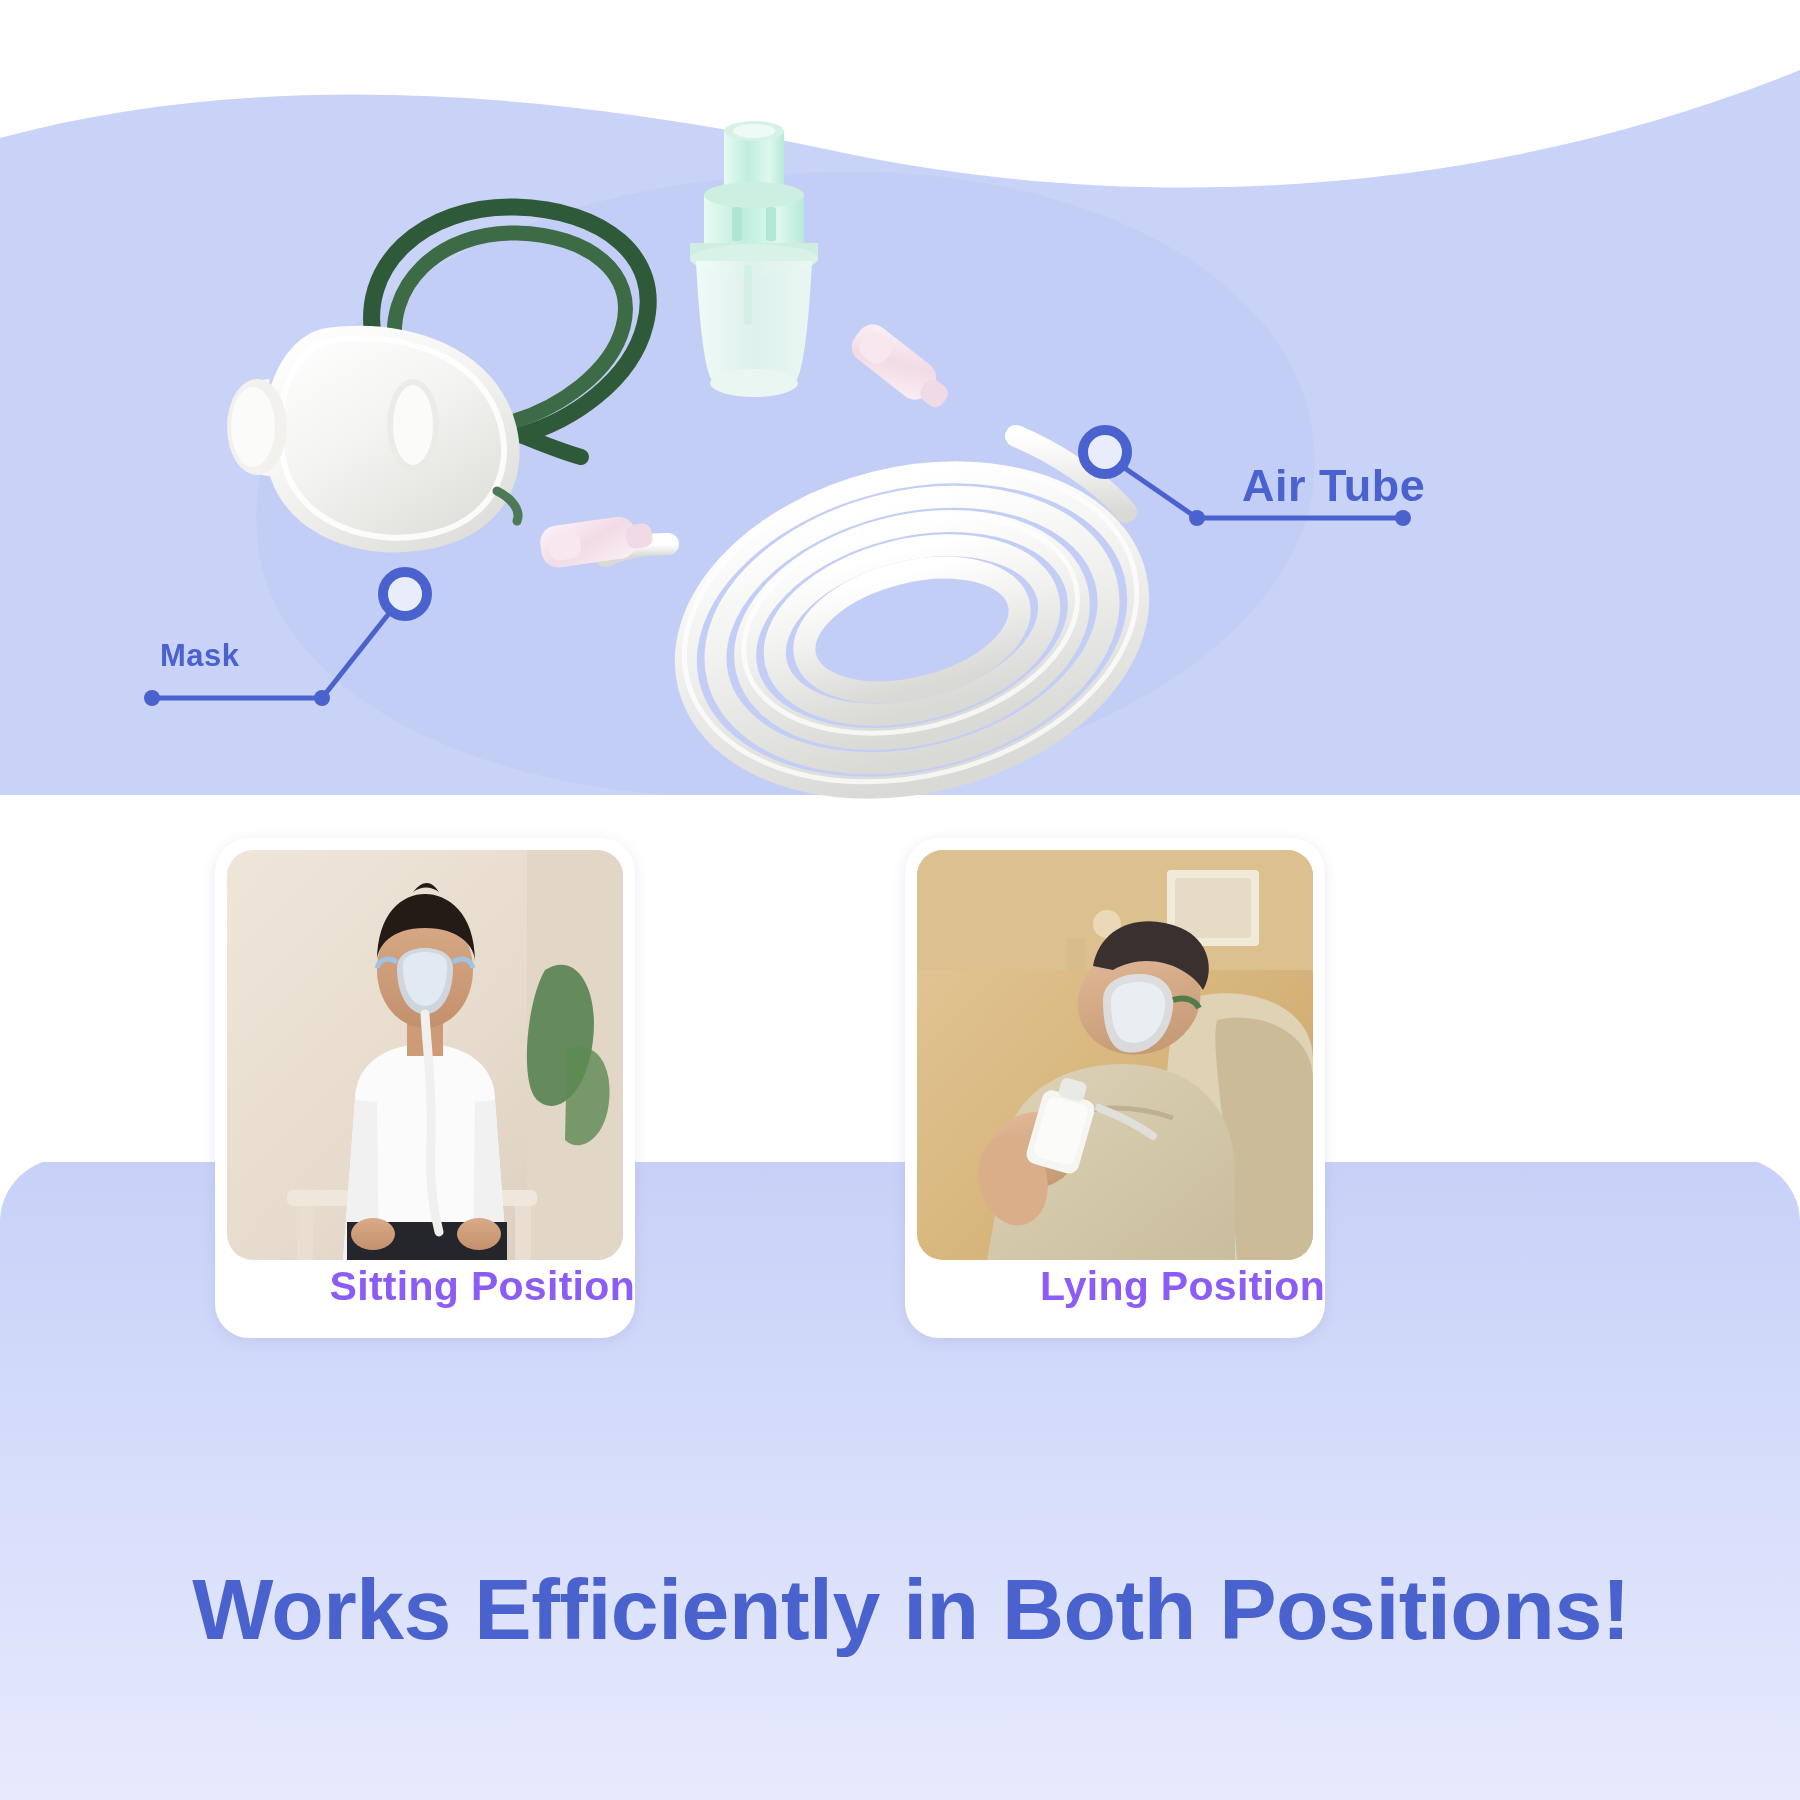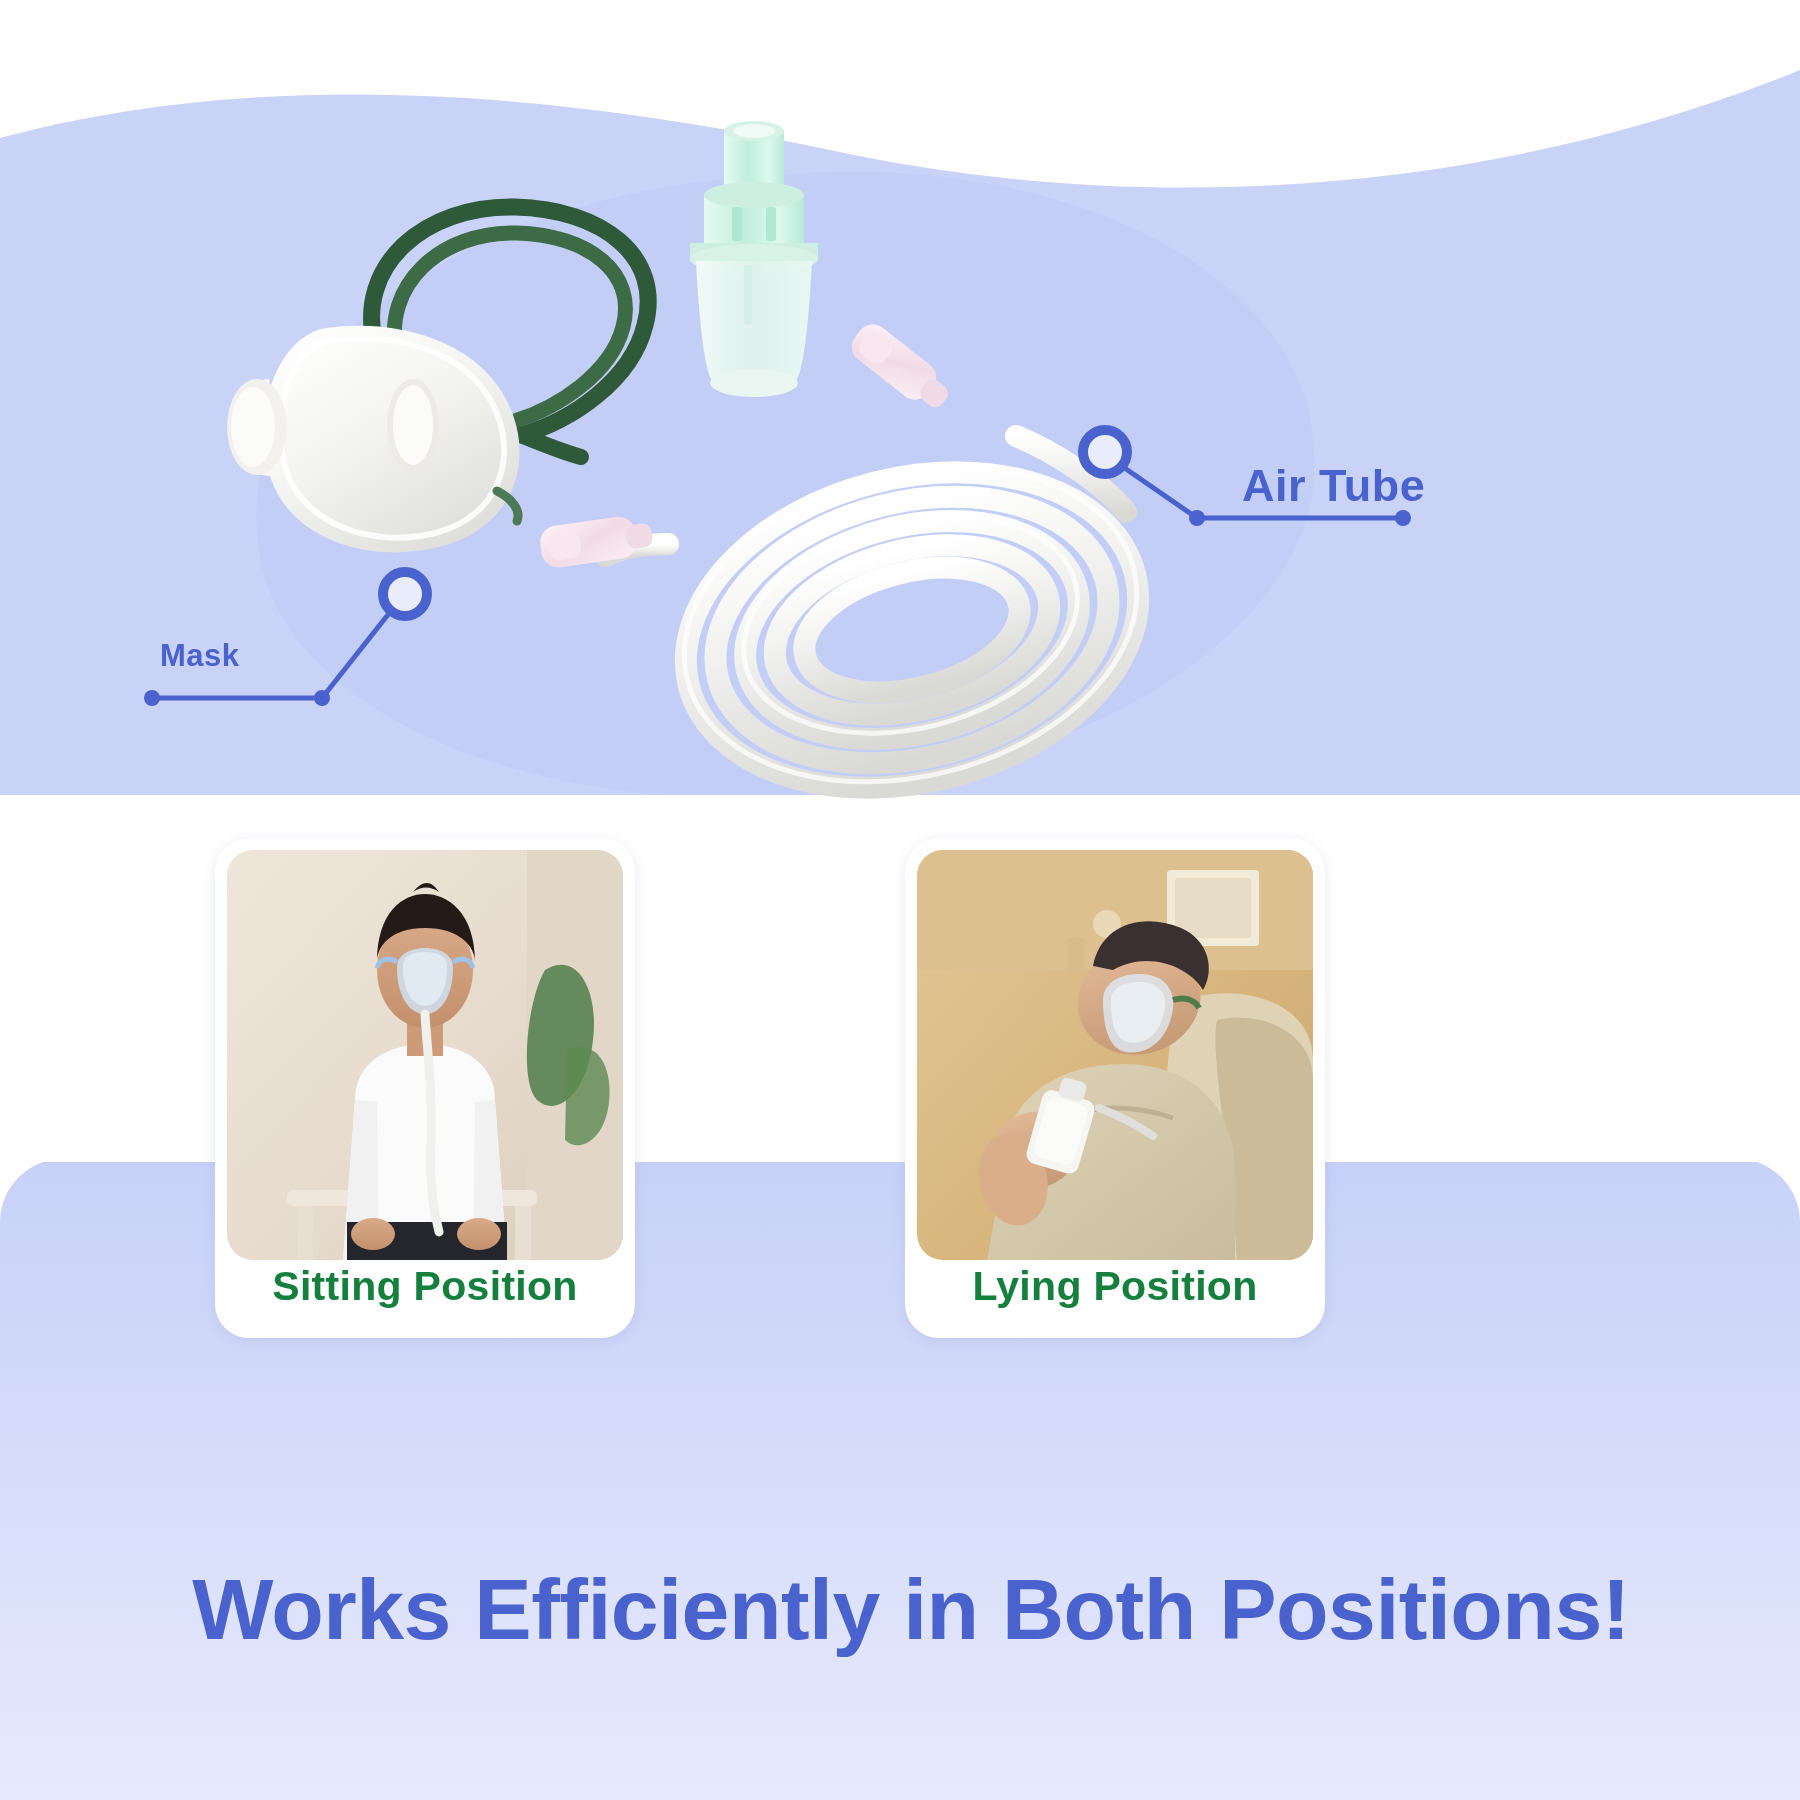"Sitting Position" .pos-caption { color: #15803d -> #8b5cf6; text-align: center -> right }
